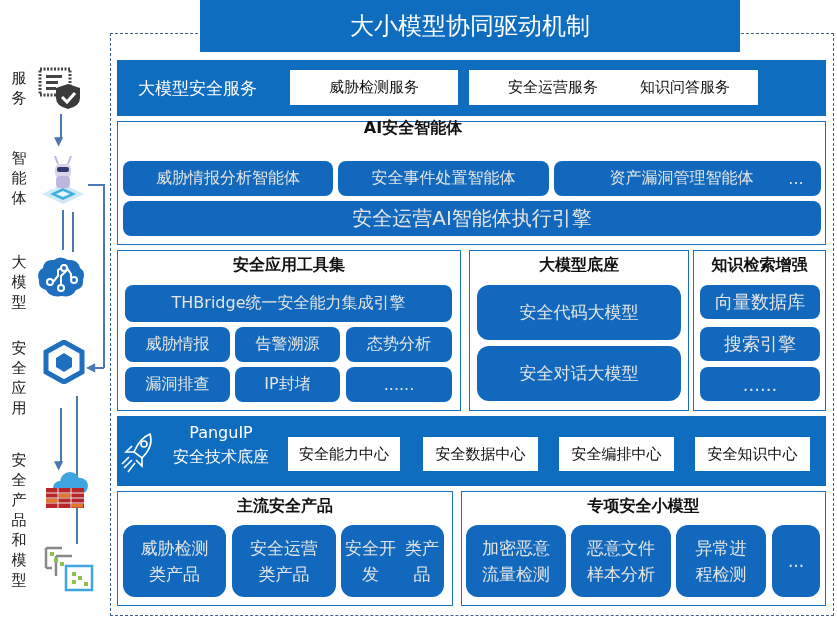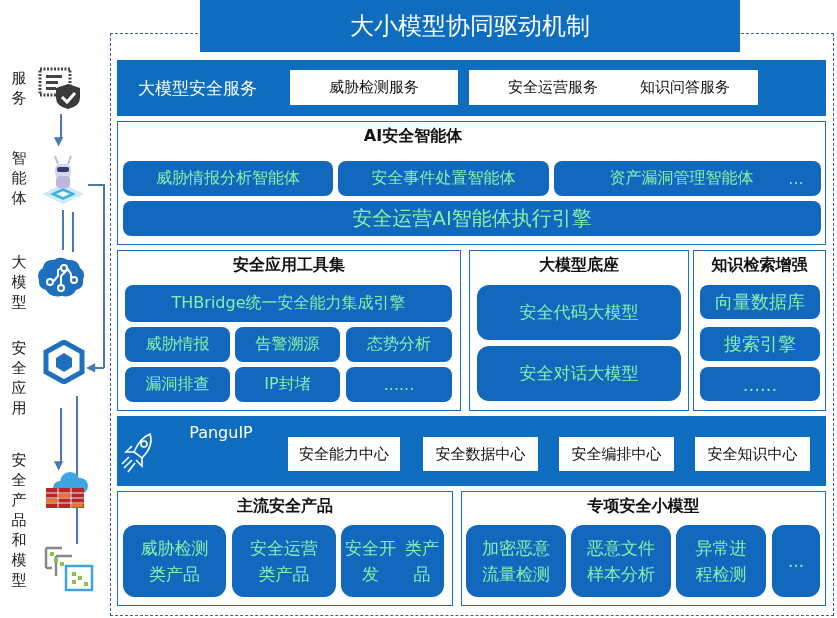"AI安全智能体" #agent-title { top: 126px -> 118px }
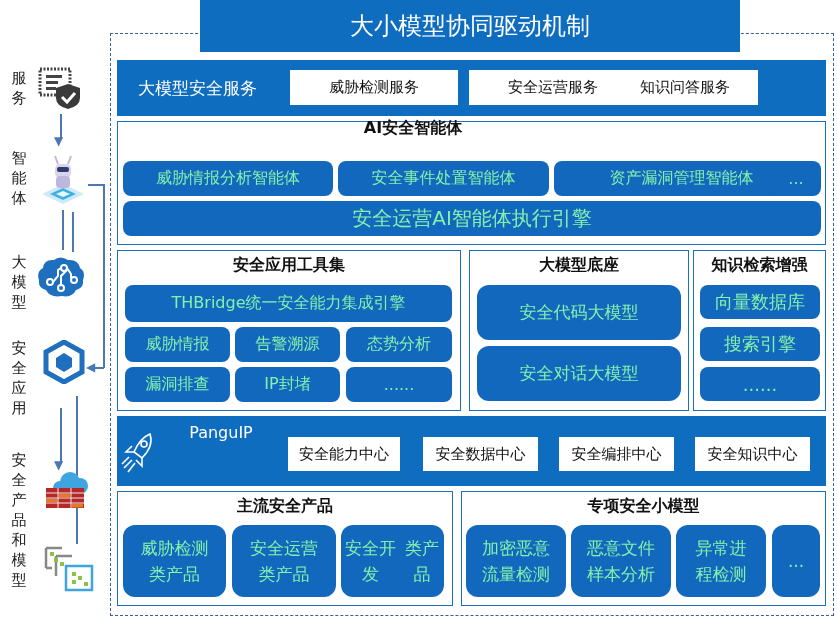"威胁情报分析智能体" .pill { color: #86efac -> #e5e5e5 }
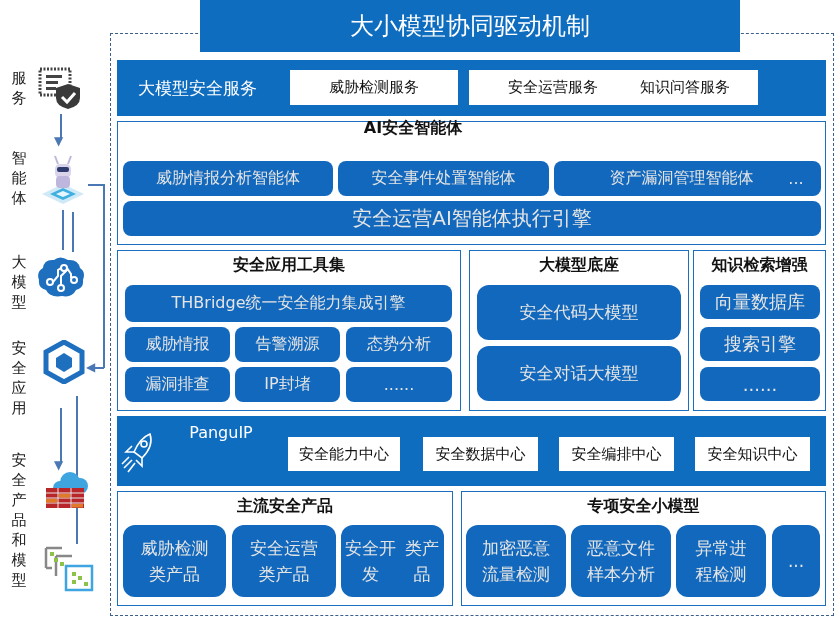"安全技术底座" div { html: none -> <div>安全技术底座</div> }
